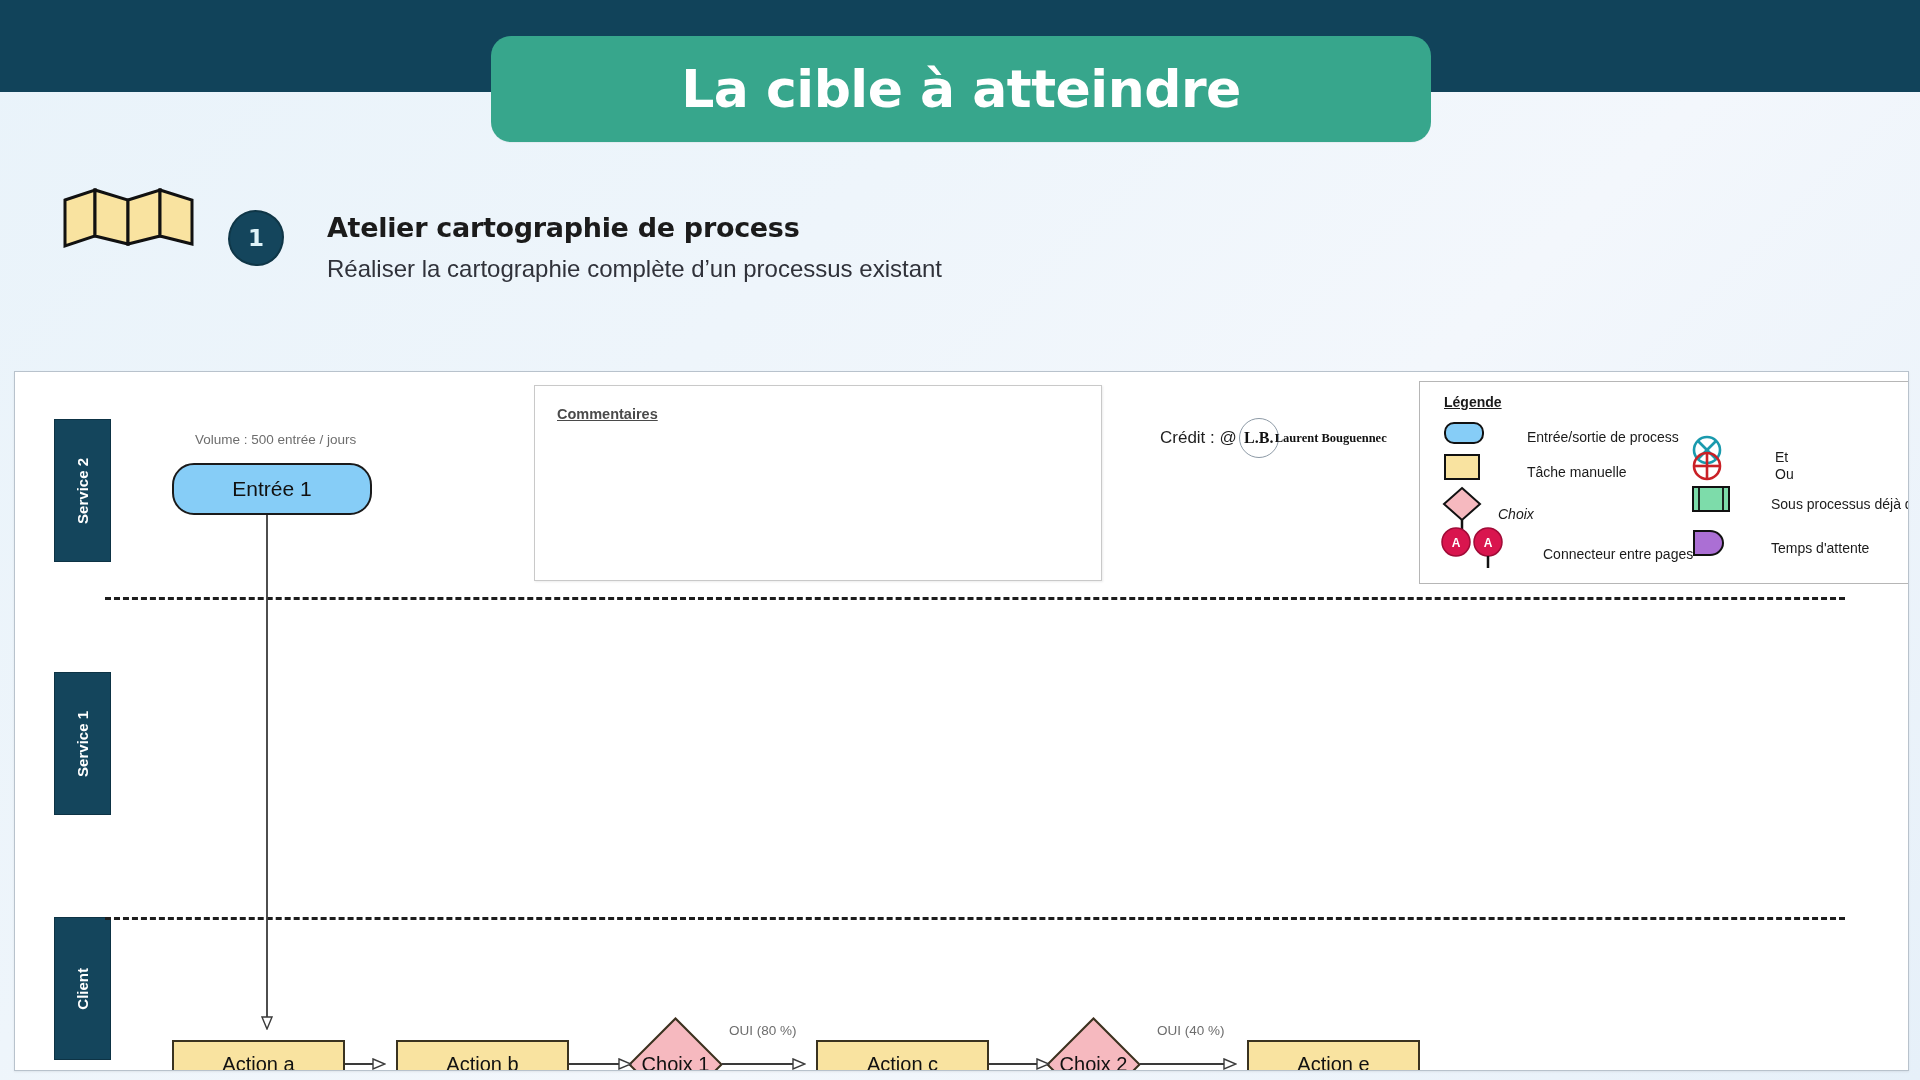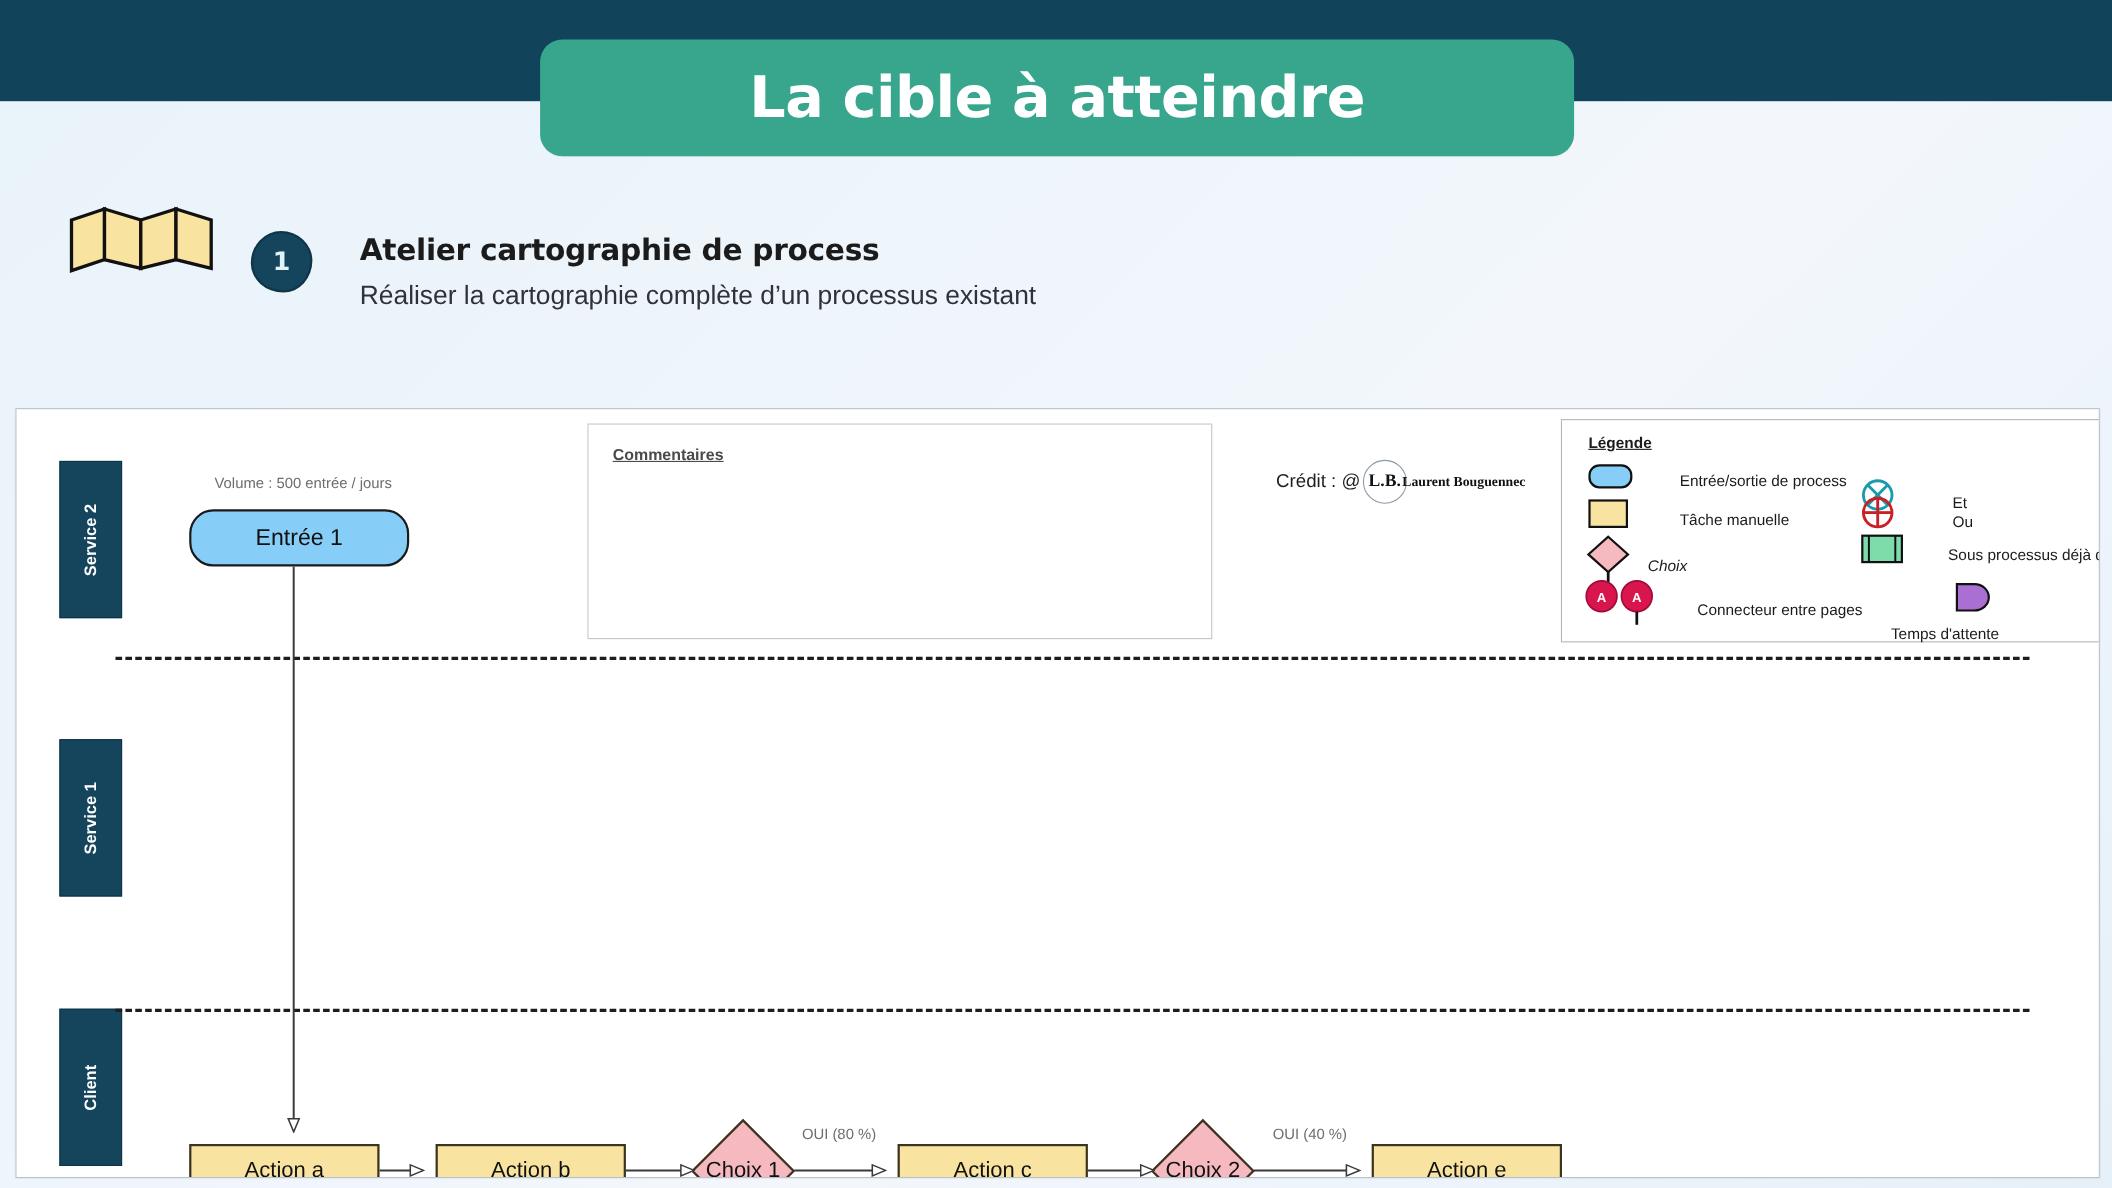"Temps d'attente" div.legend-item { flex-direction: column -> none }
